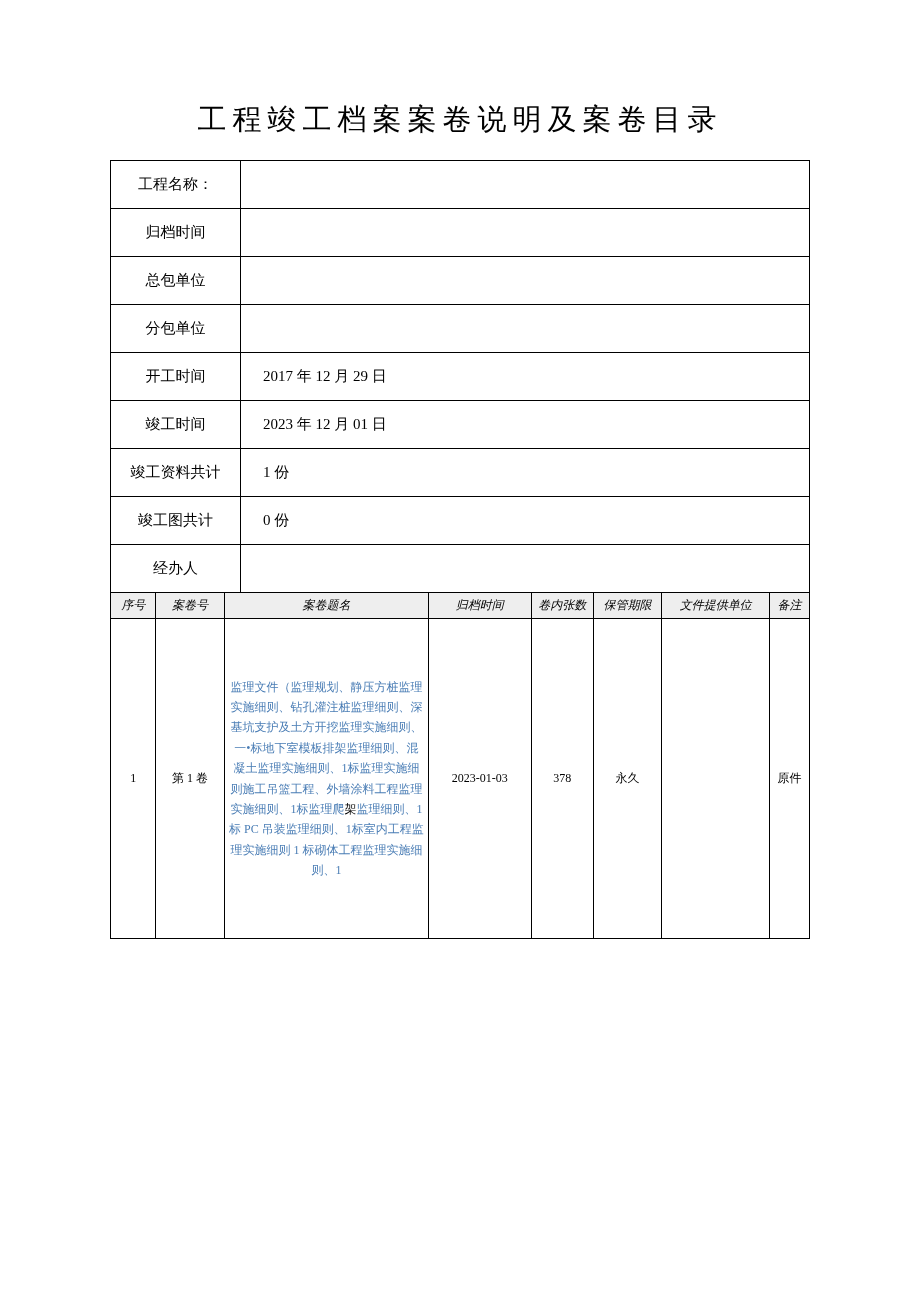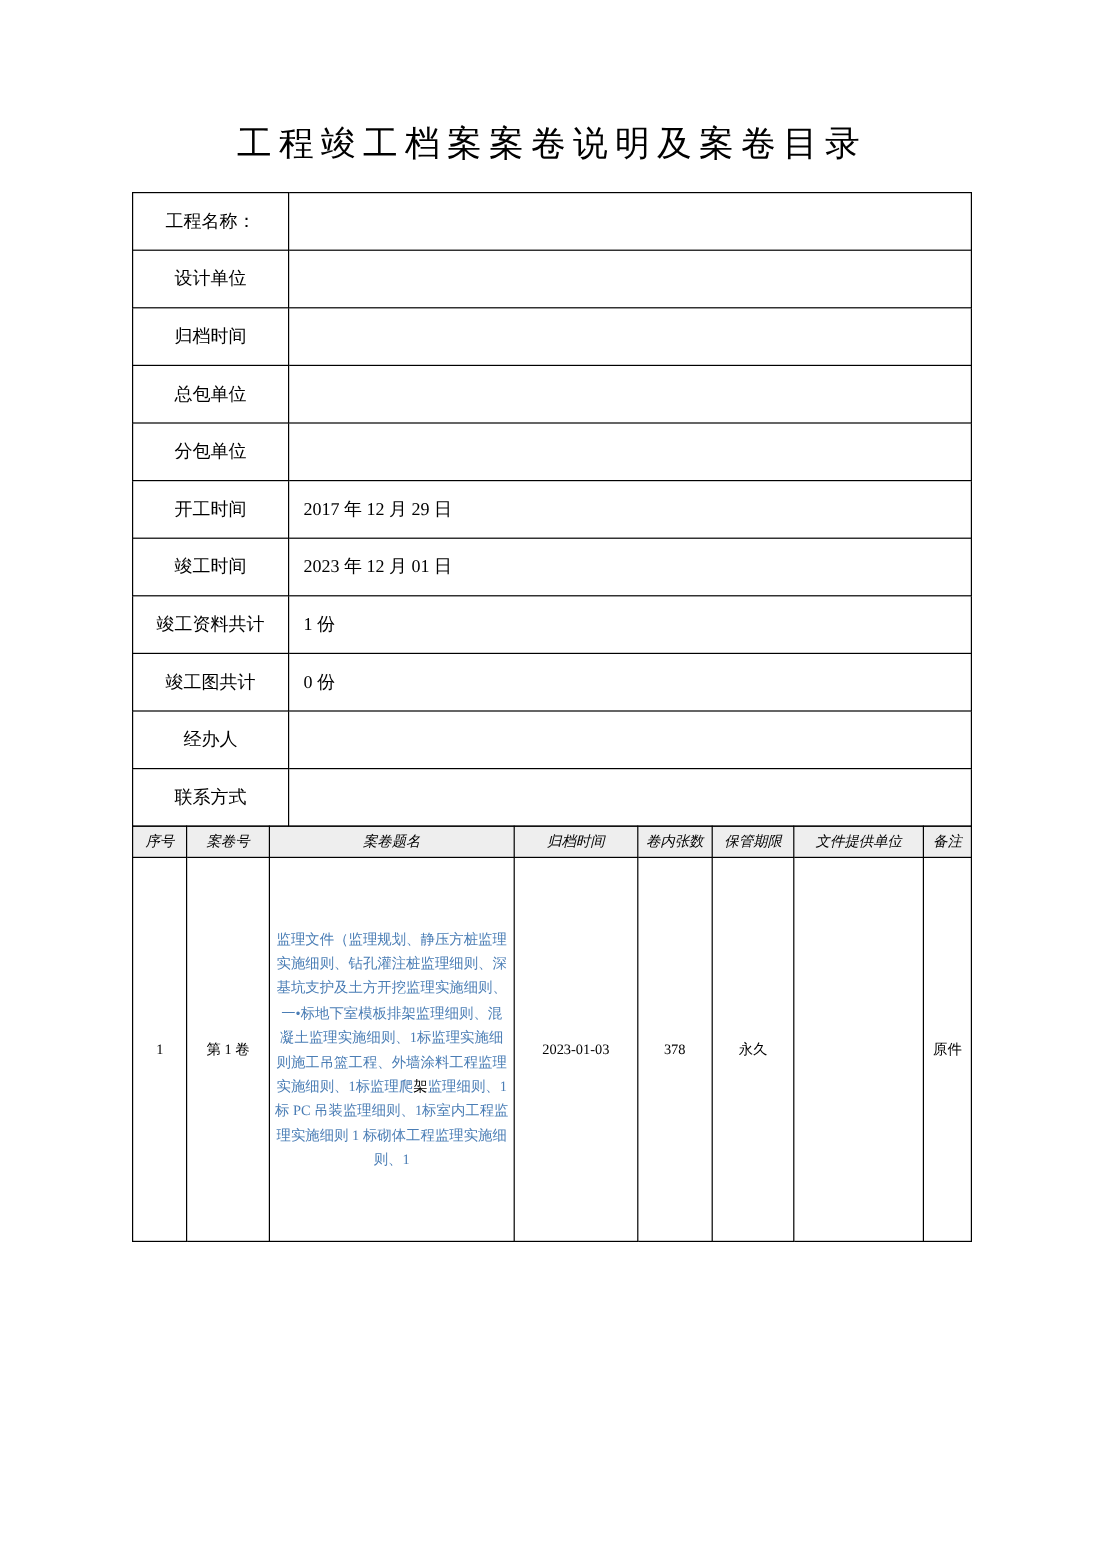"设计单位" tr { html: <tr> <td>设计单位</td> <td></td> </tr> -> none }
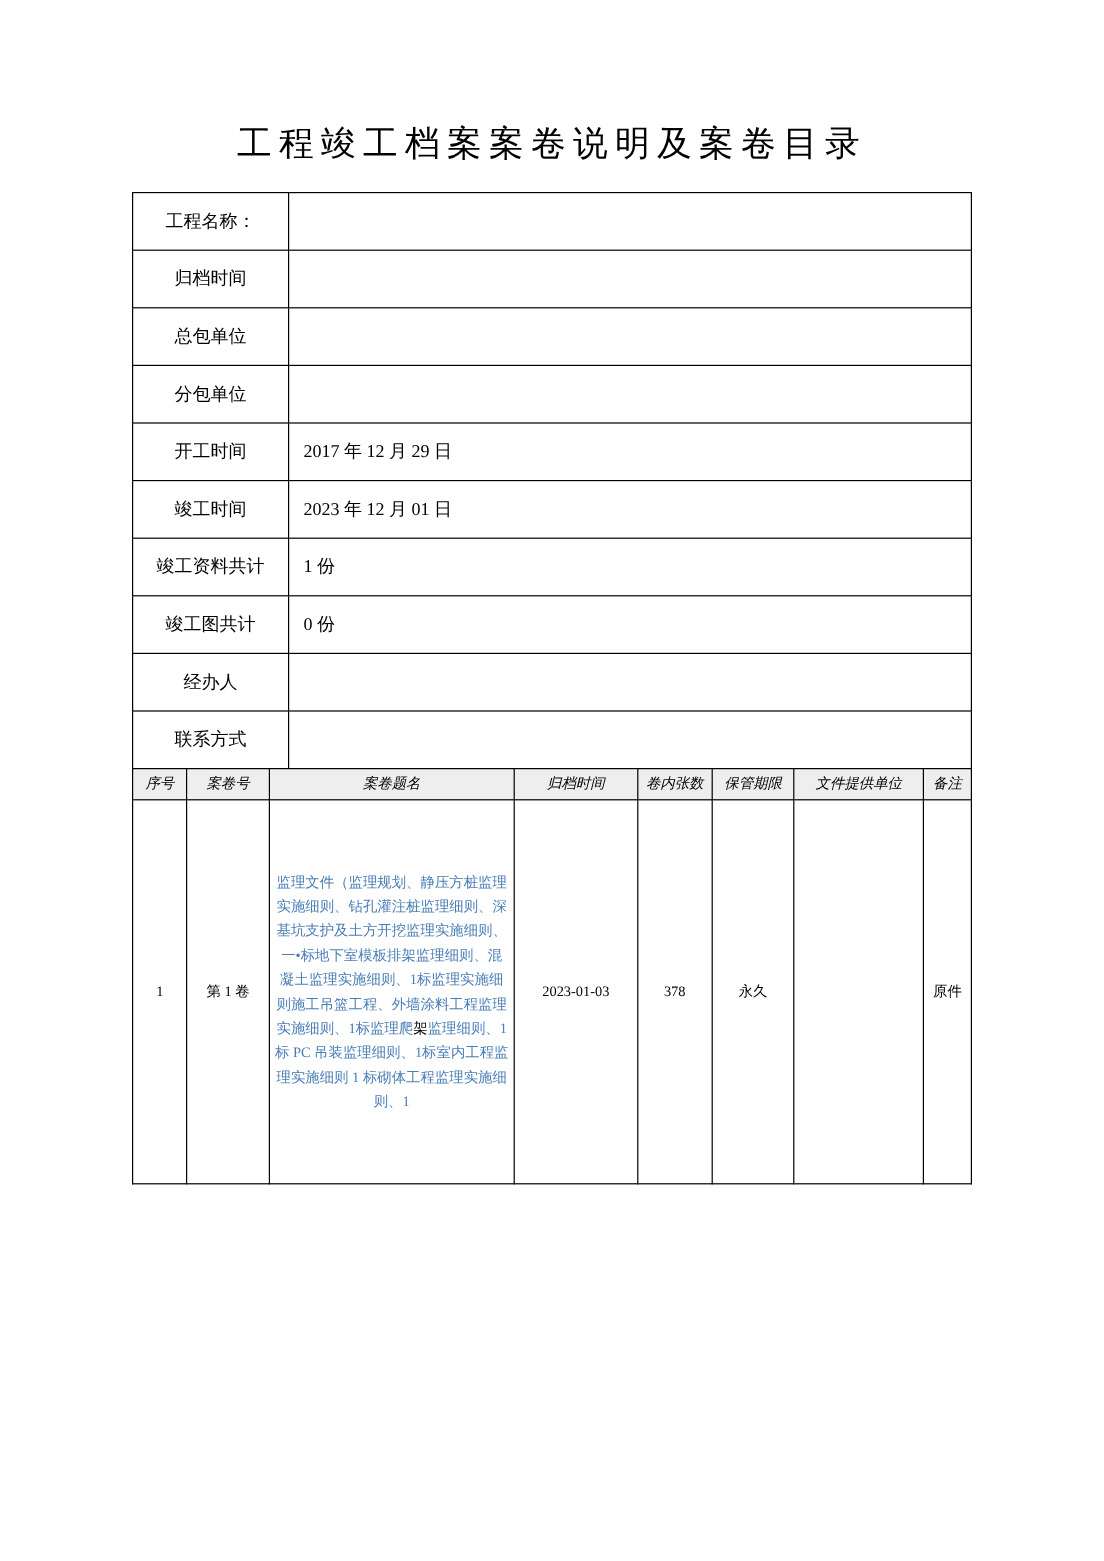"2017 年 12 月 29" .info-table .value-cell { padding-left: 12px -> 22px }
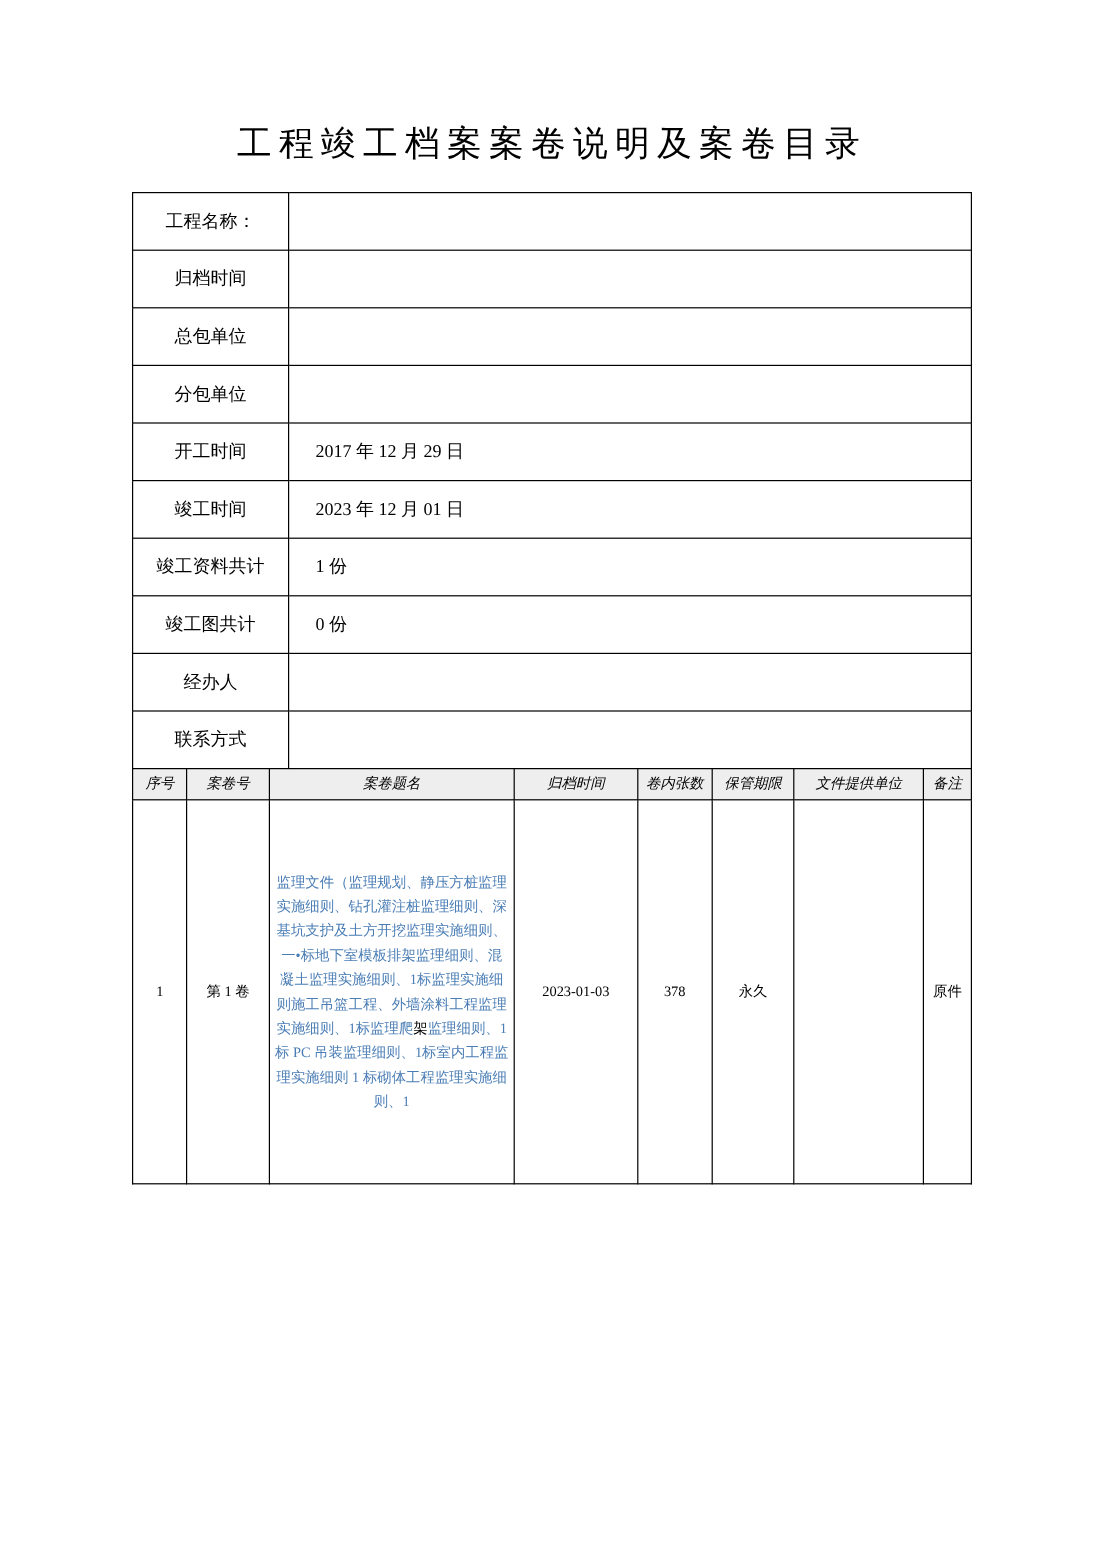"联系方式" tr { html: <tr> <td>联系方式</td> <td></td> </tr> -> none }
